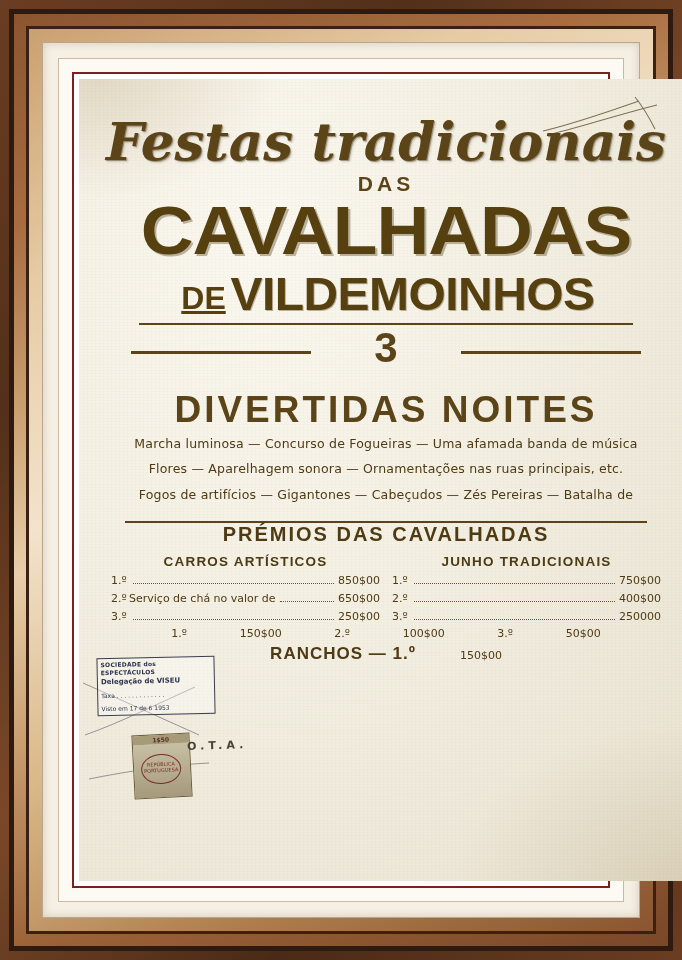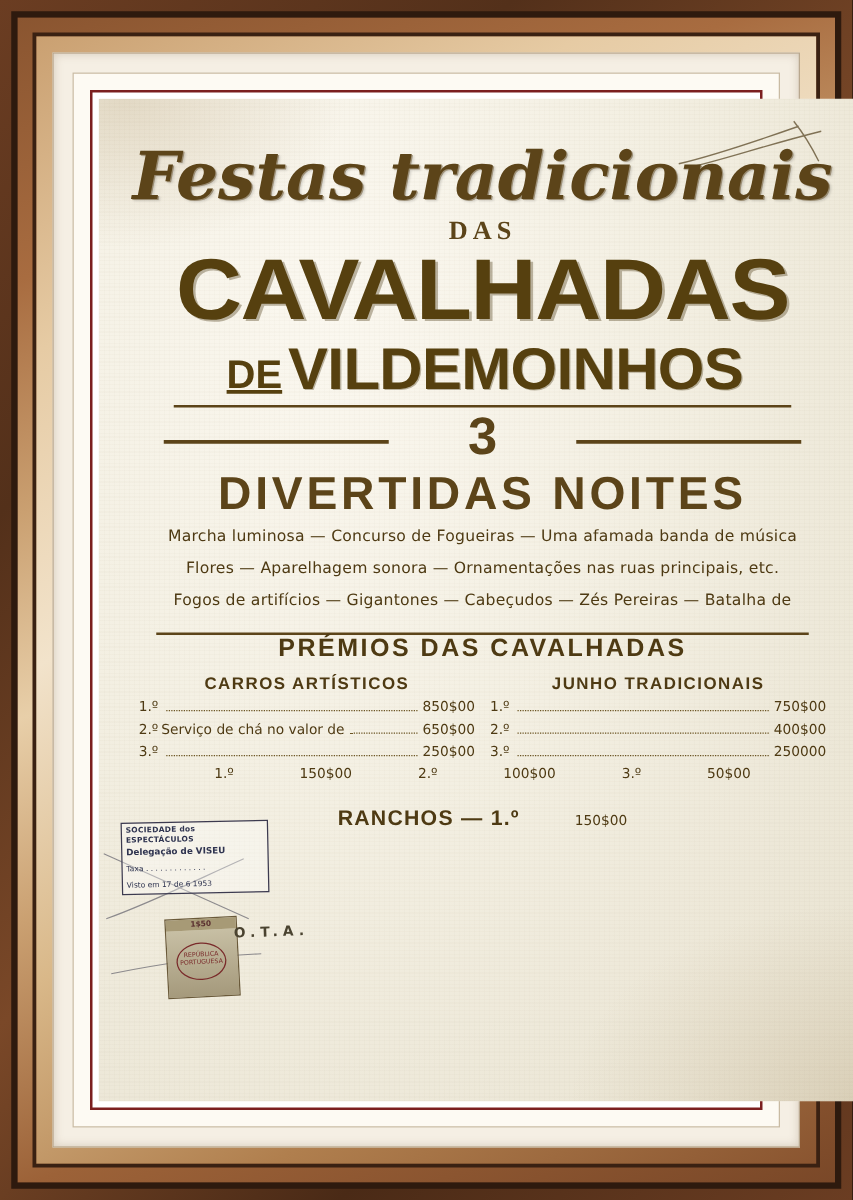"DAS" .line-das { font-family: Liberation Serif, serif -> Liberation Sans, sans-serif }
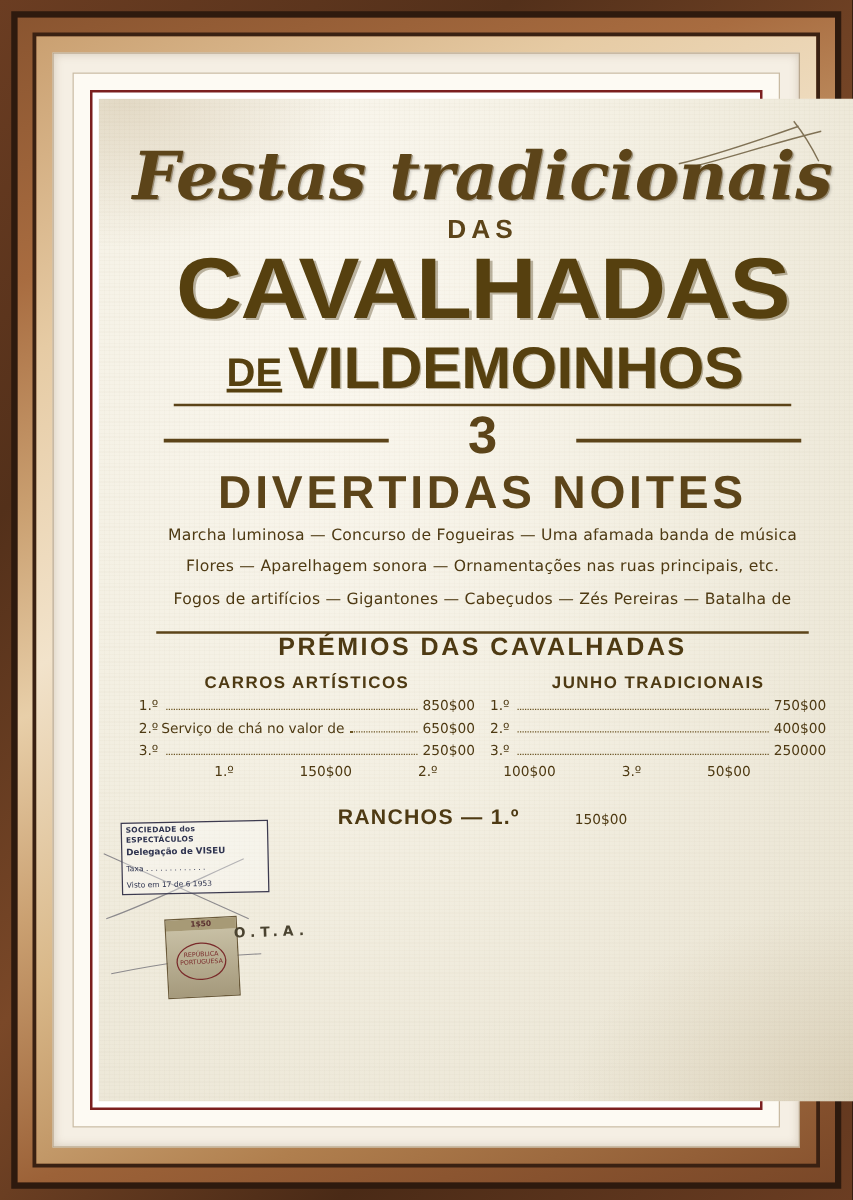"DIVERTIDAS NOITES" .line-noites { margin-top: 0px -> 16px }
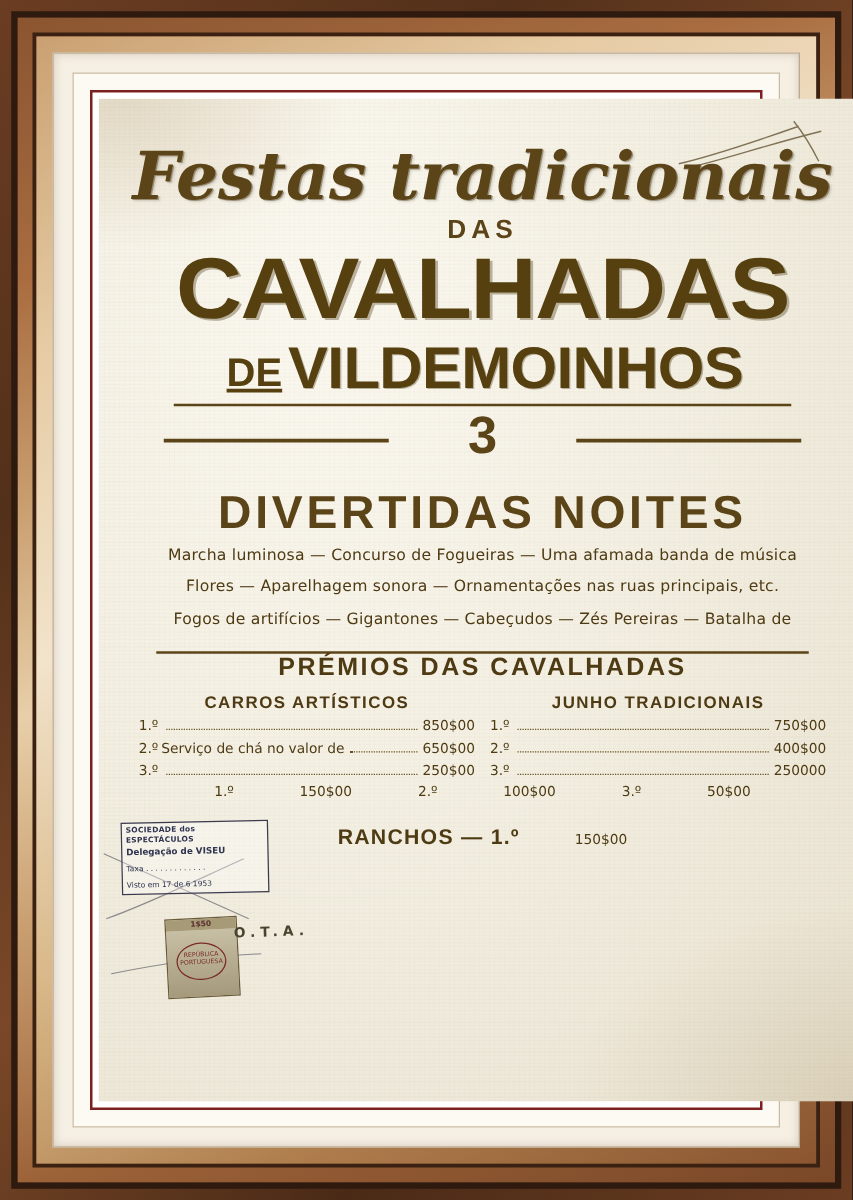"RANCHOS — 1.º" .ranchos-row { margin-top: 20px -> 4px }
